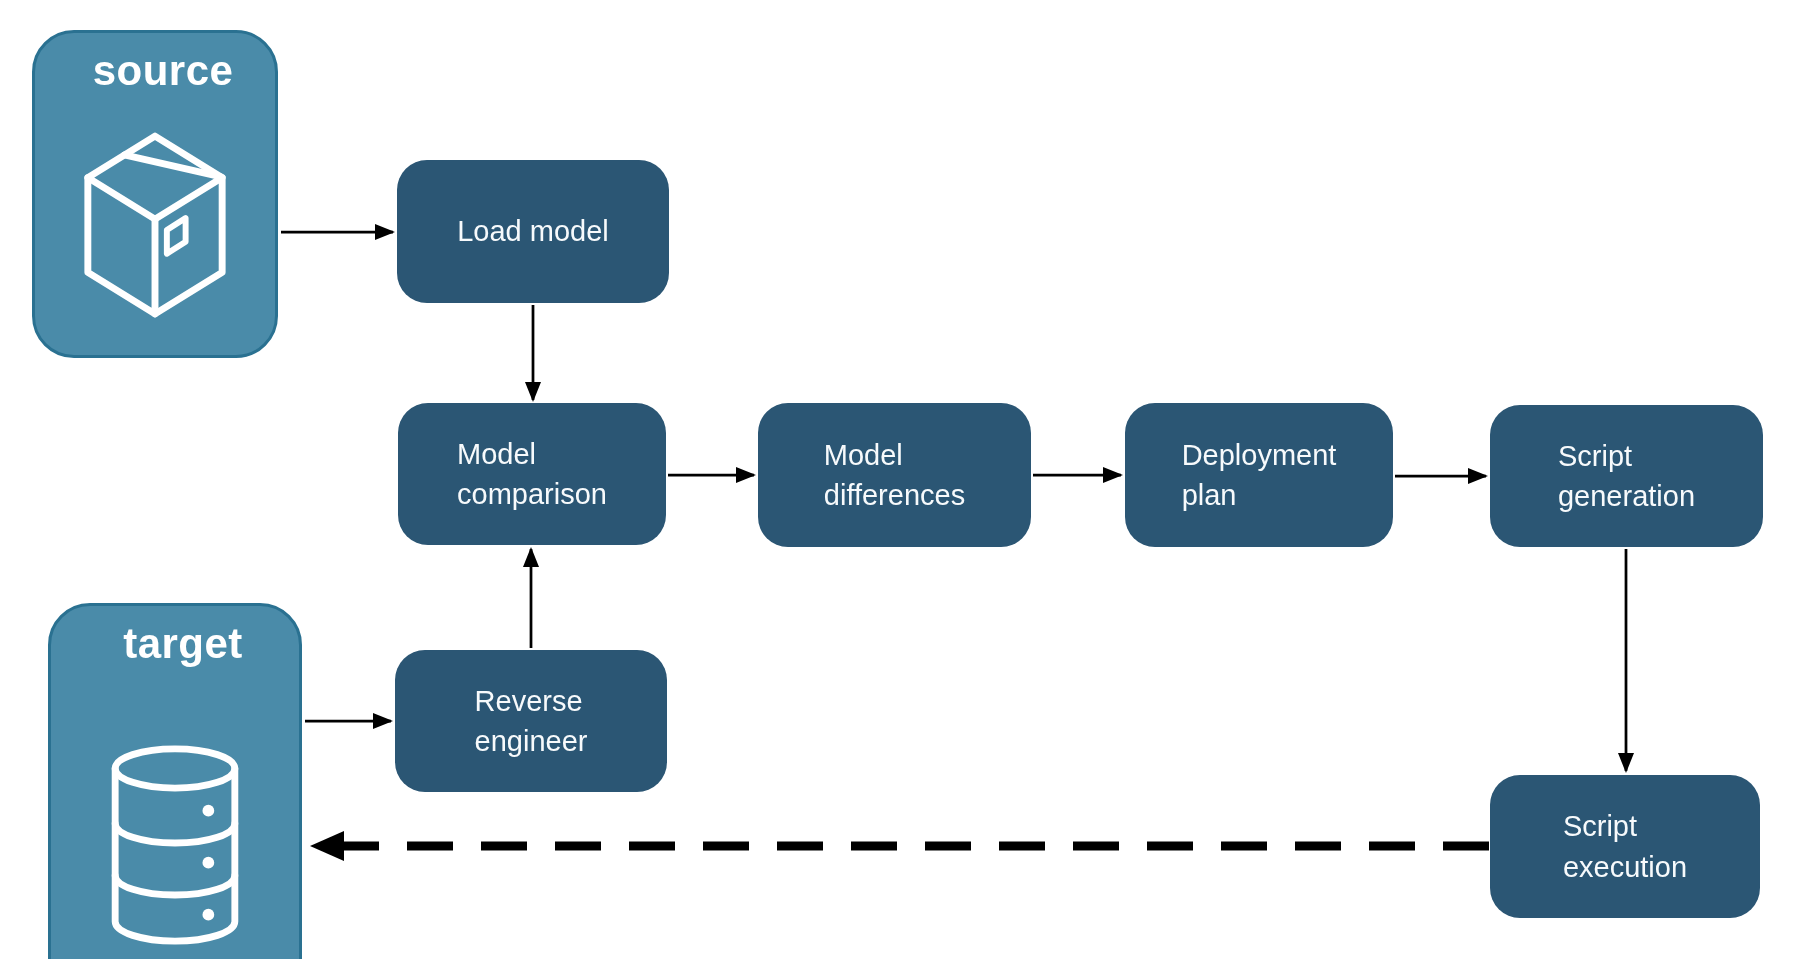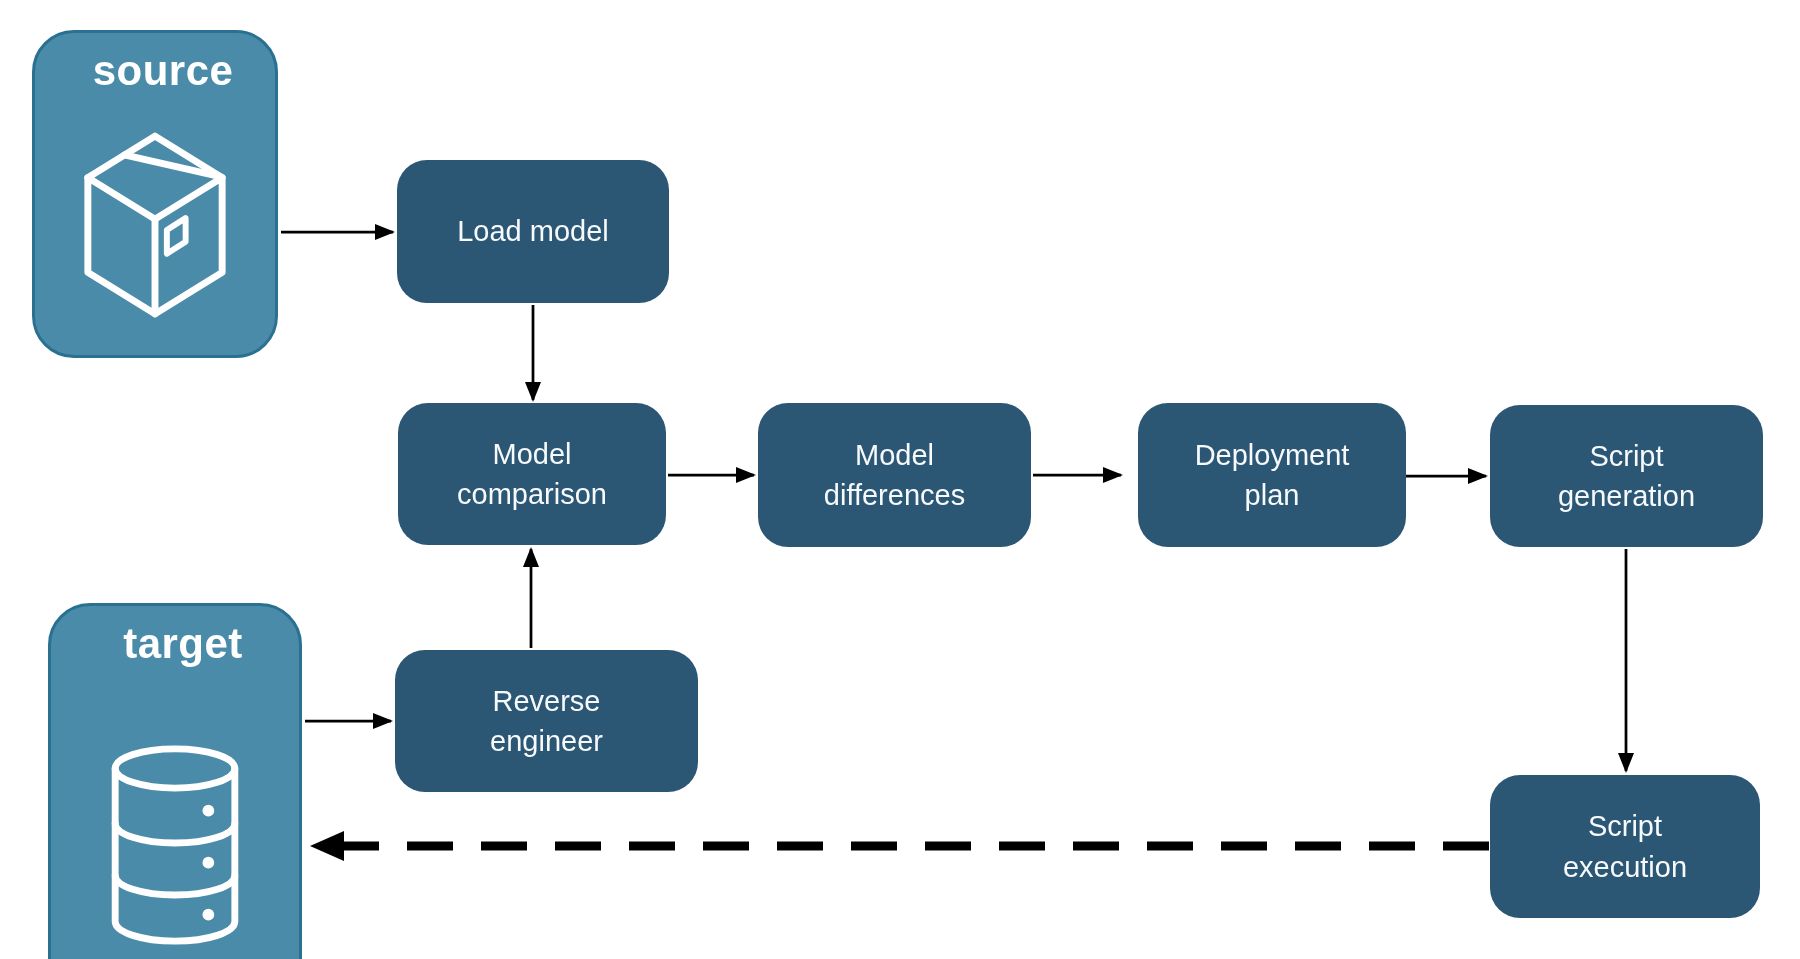"Load model" .node { text-align: center -> left }
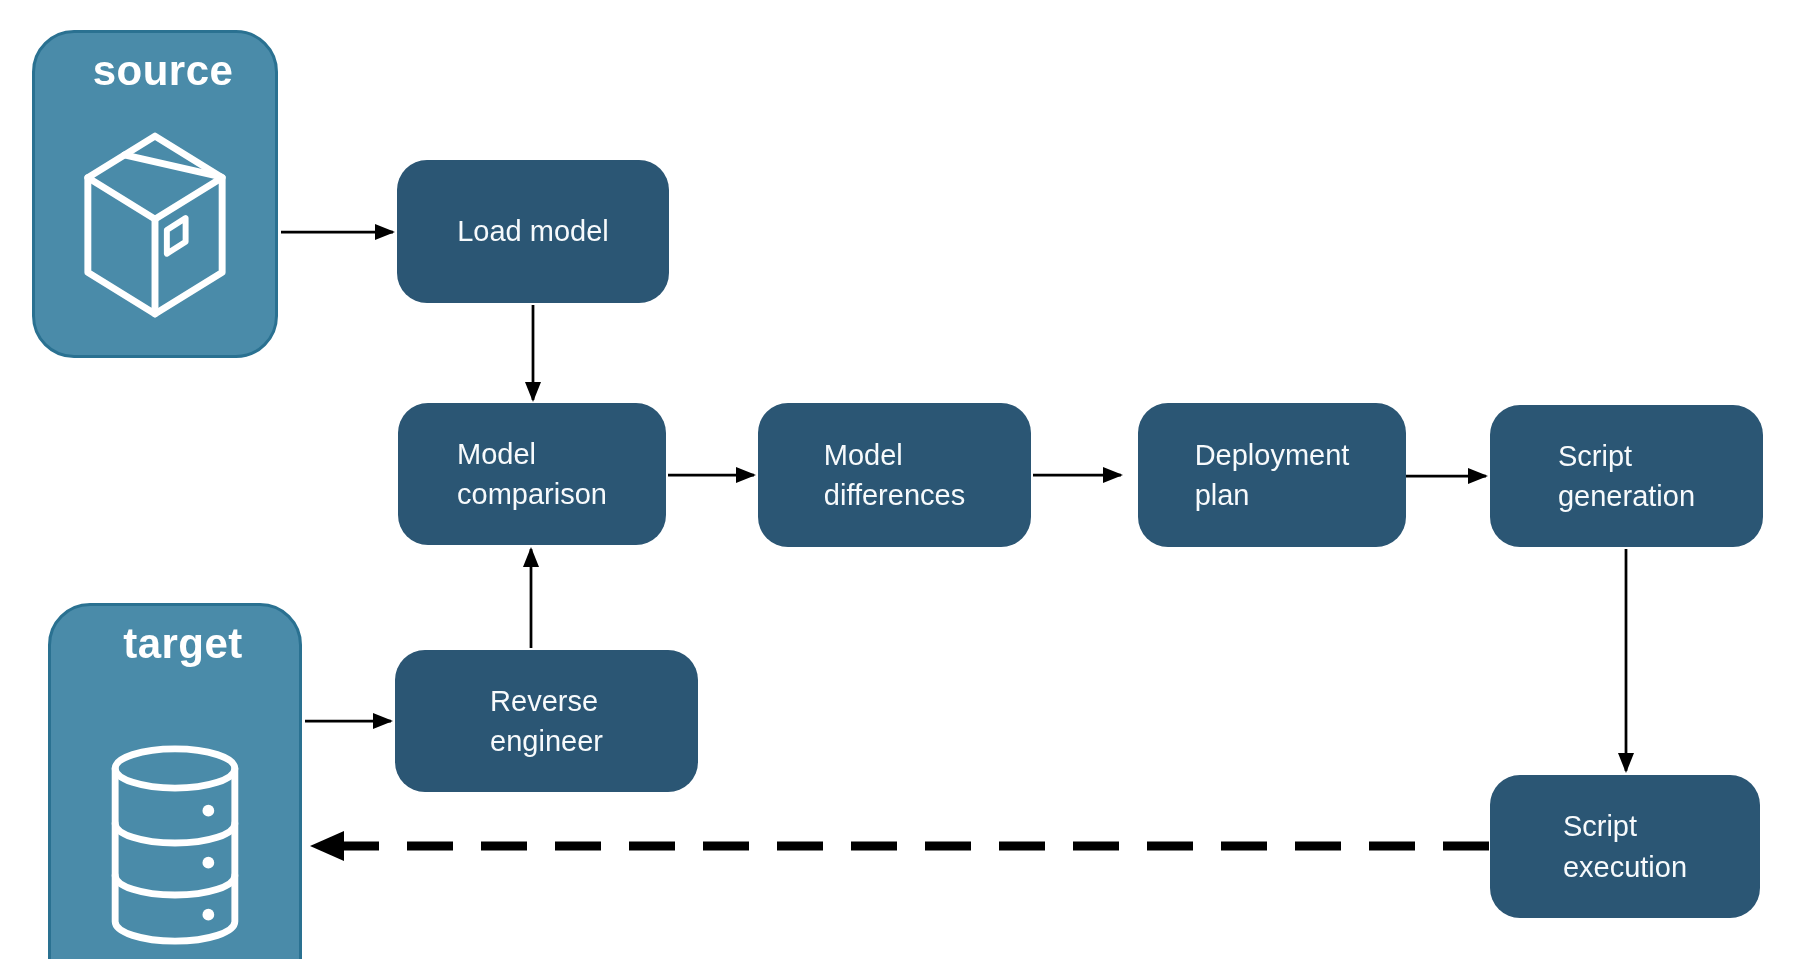"Deployment" div.node { margin-left: 13px -> none }
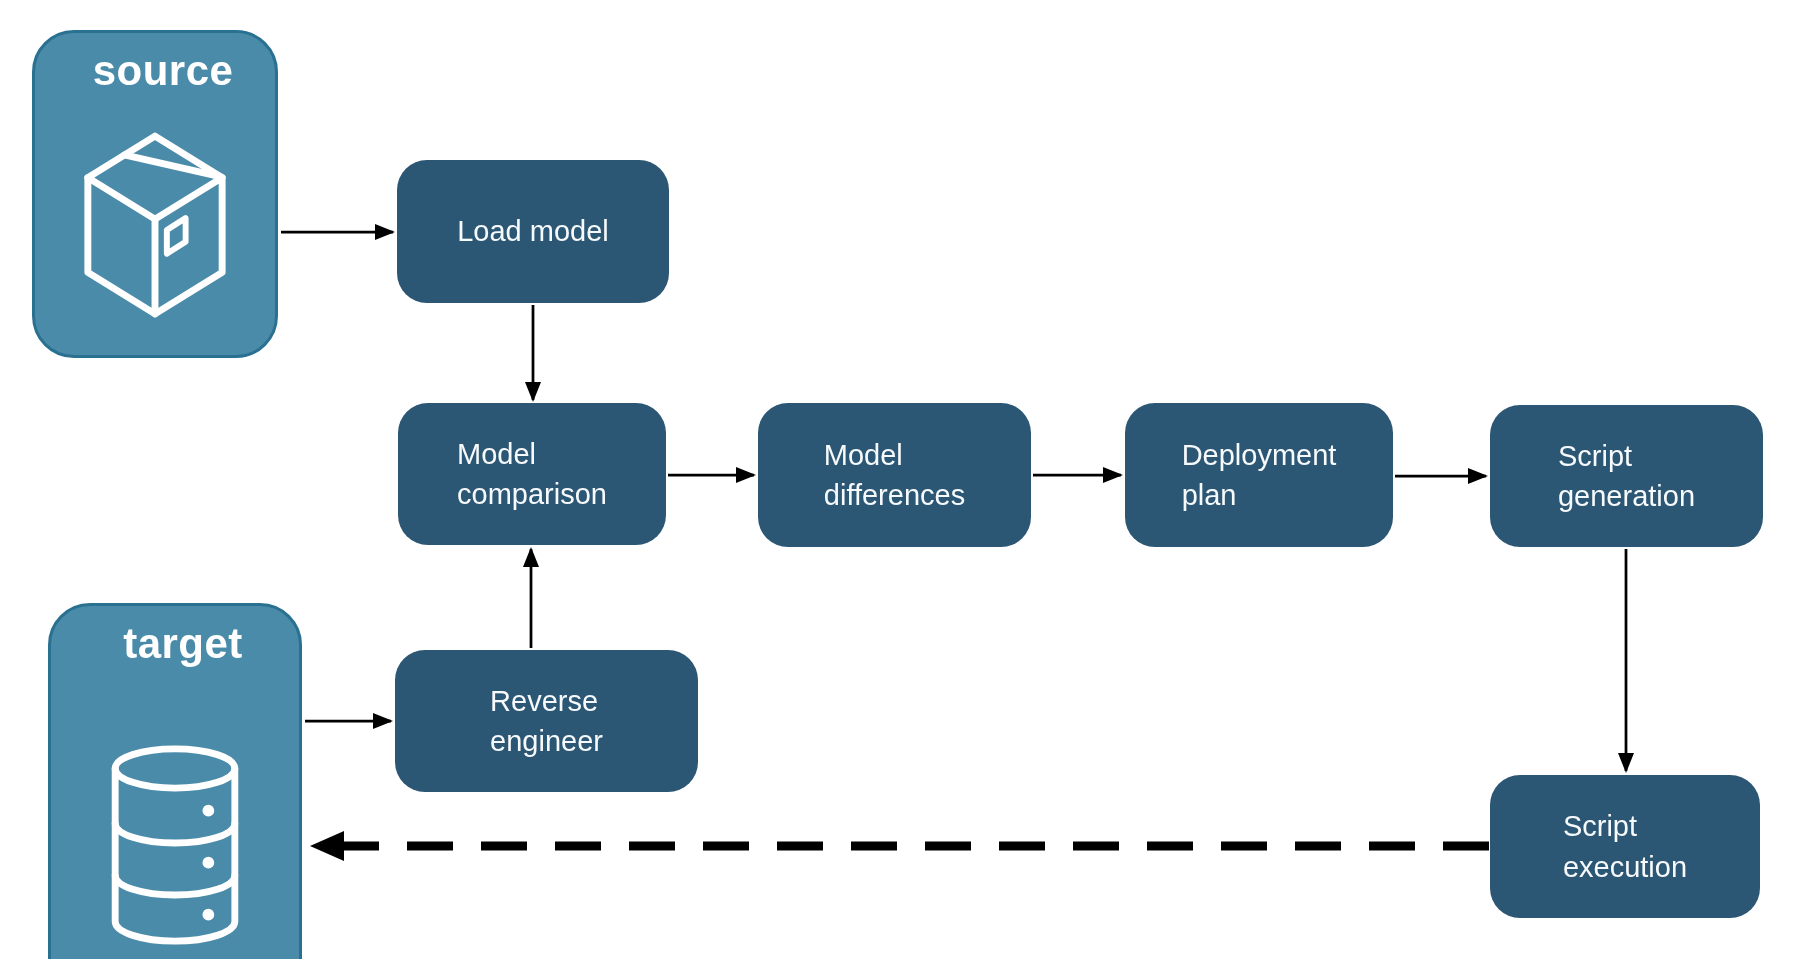"Reverse" div.node { width: 303px -> 272px }
